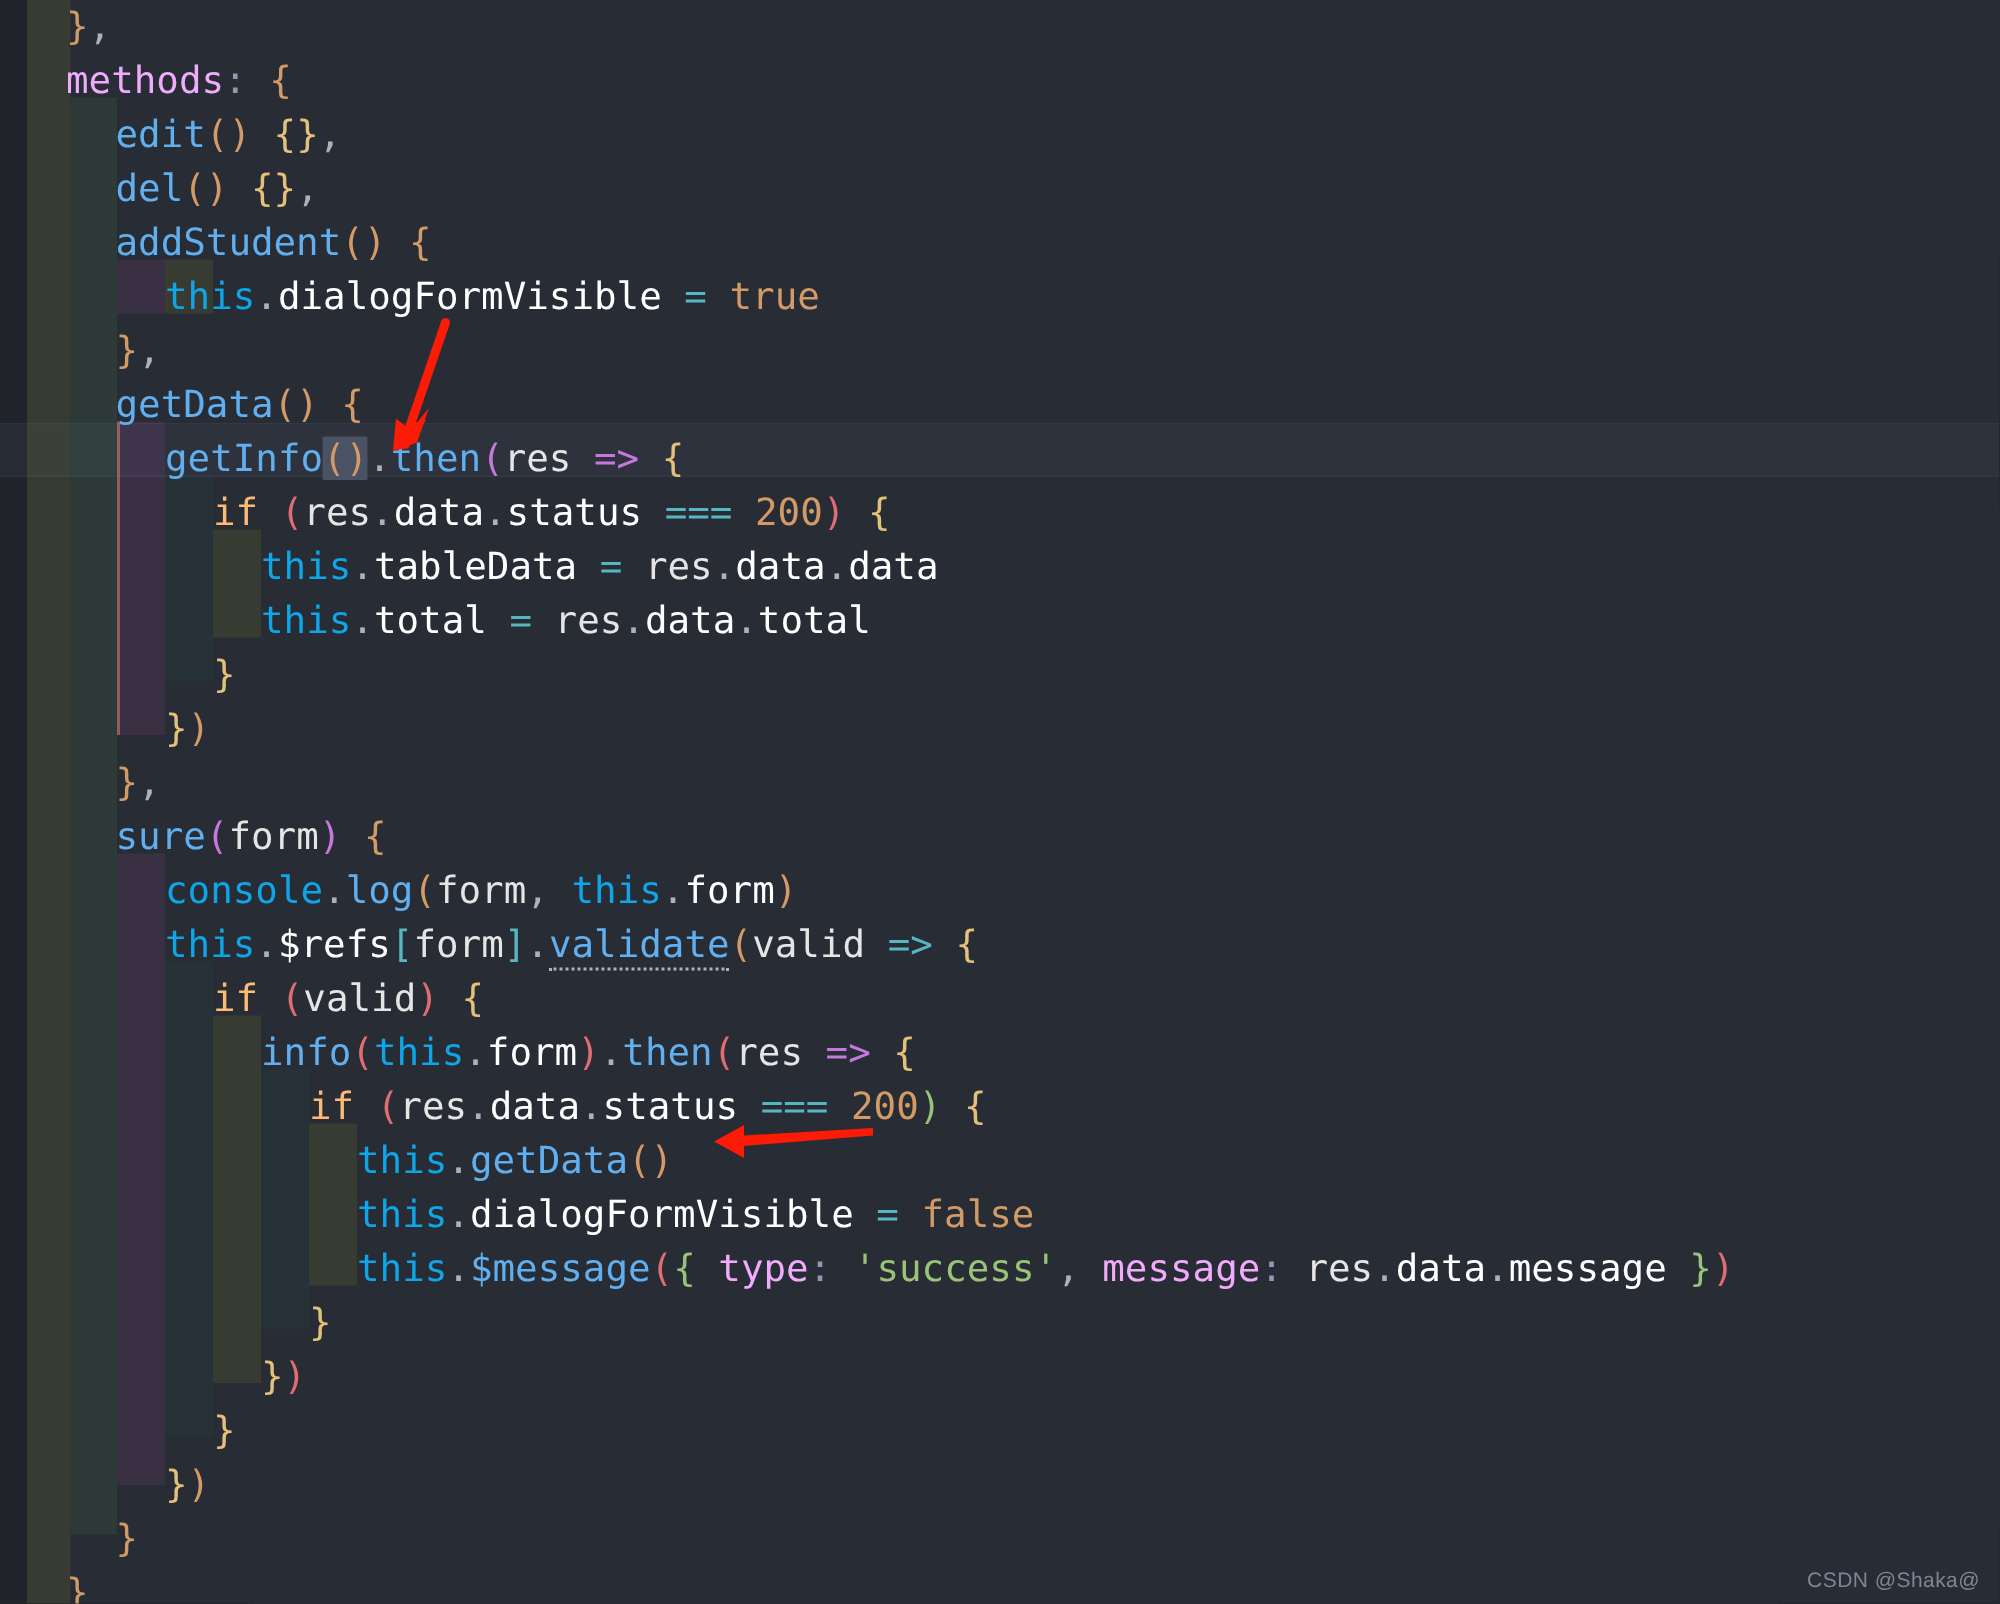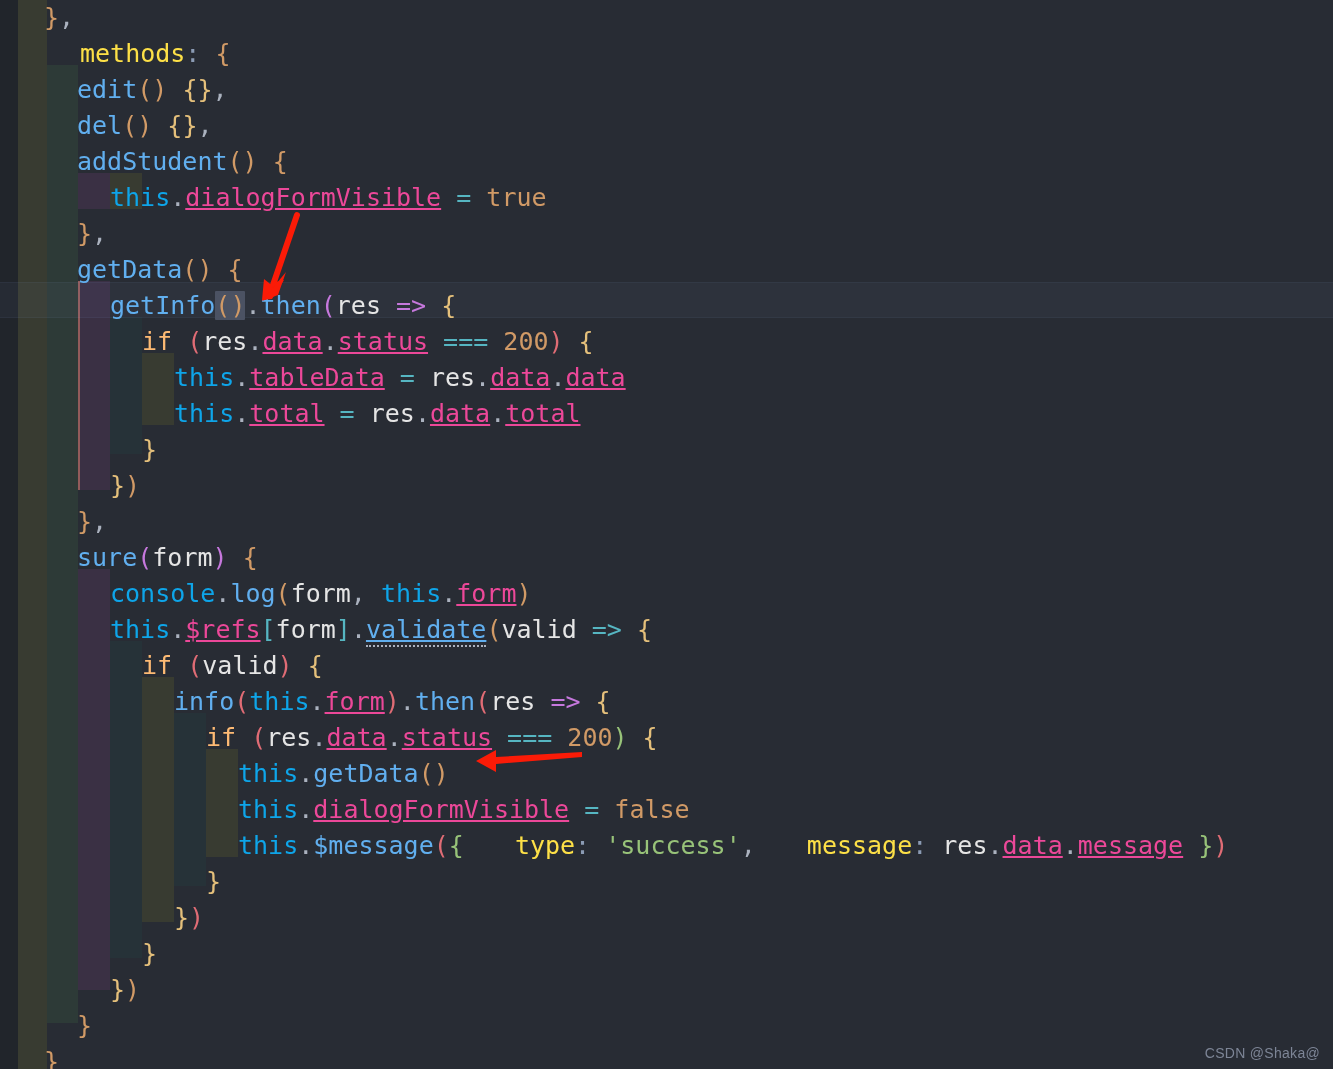"methods" .t-key { color: #fde047 -> #f0abfc; margin-left: 36px -> none }
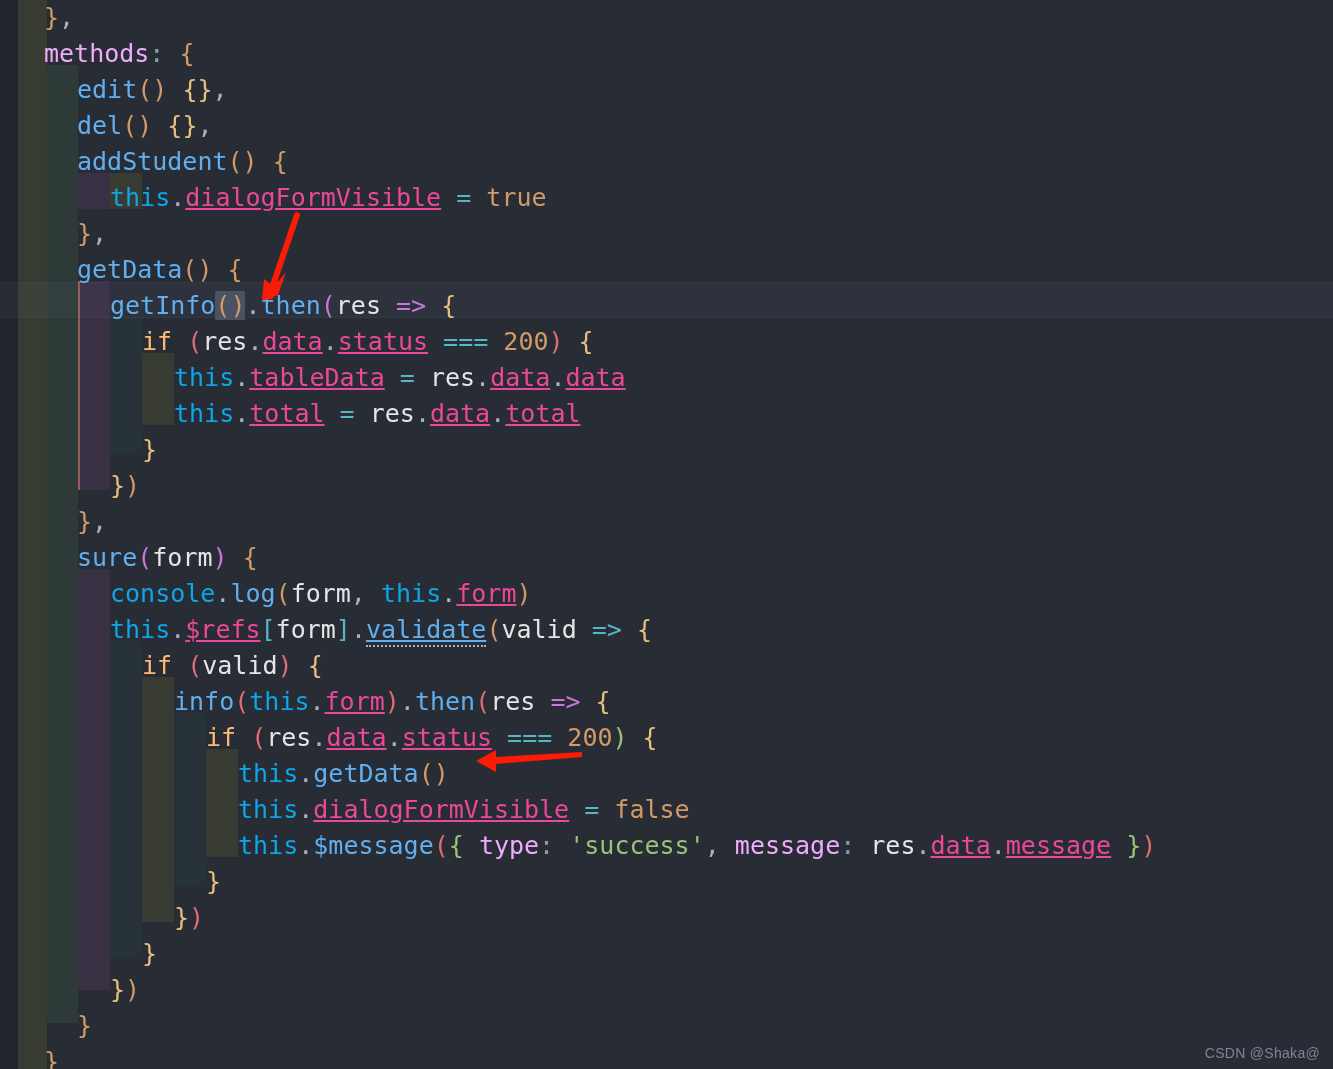"dialogFormVisible" .t-prop { color: #ec4899 -> #ffffff; text-decoration: underline -> none }
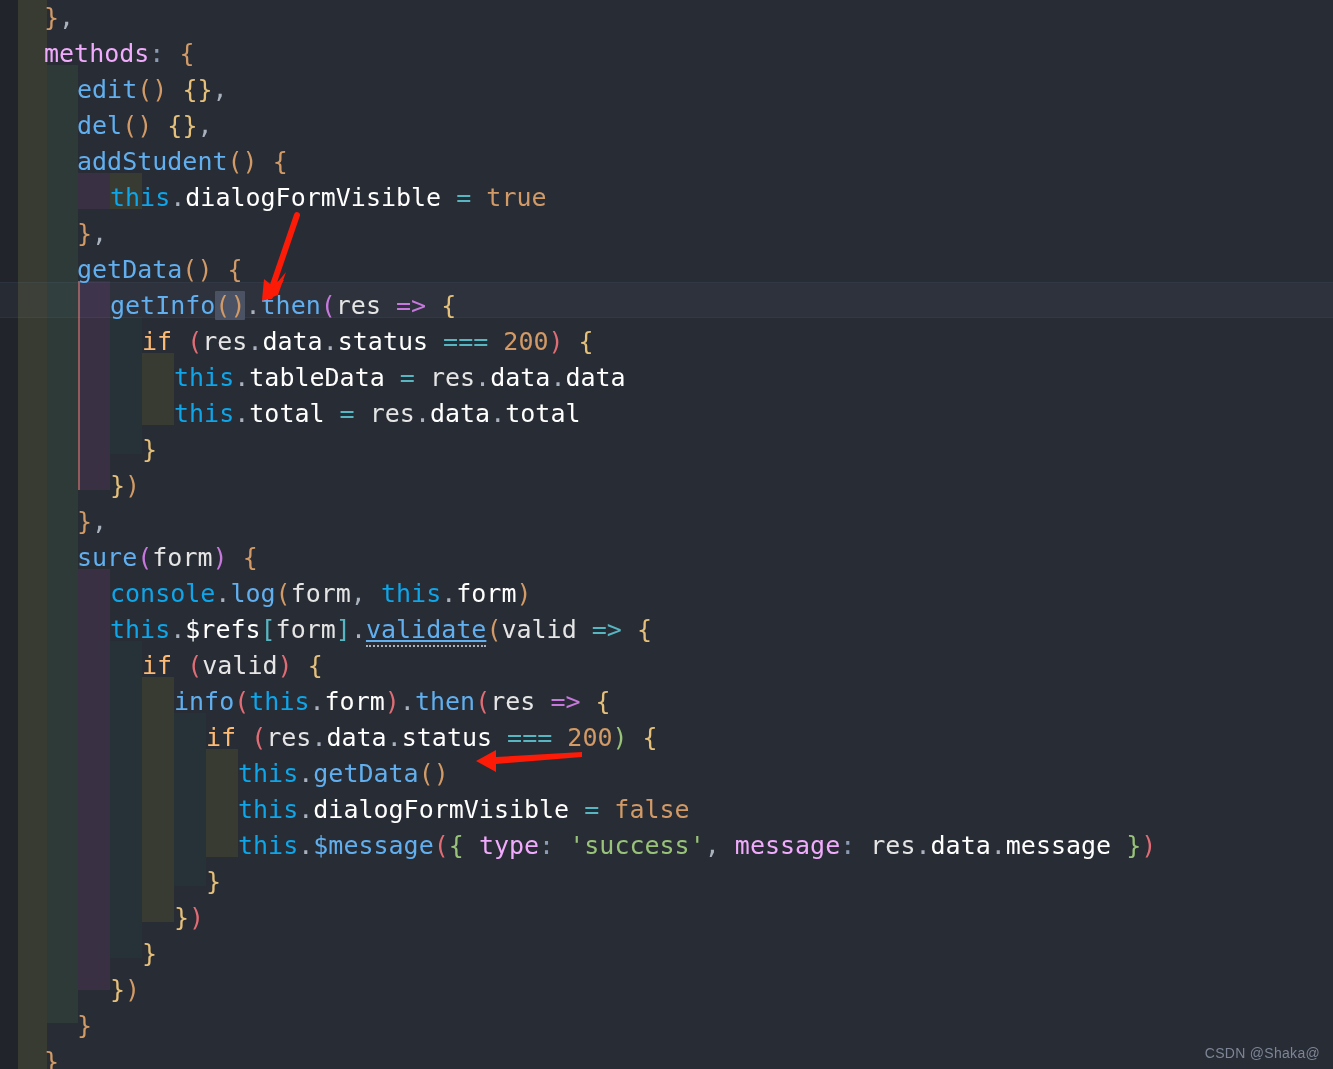"validate" .squiggle { text-decoration: underline -> none }
